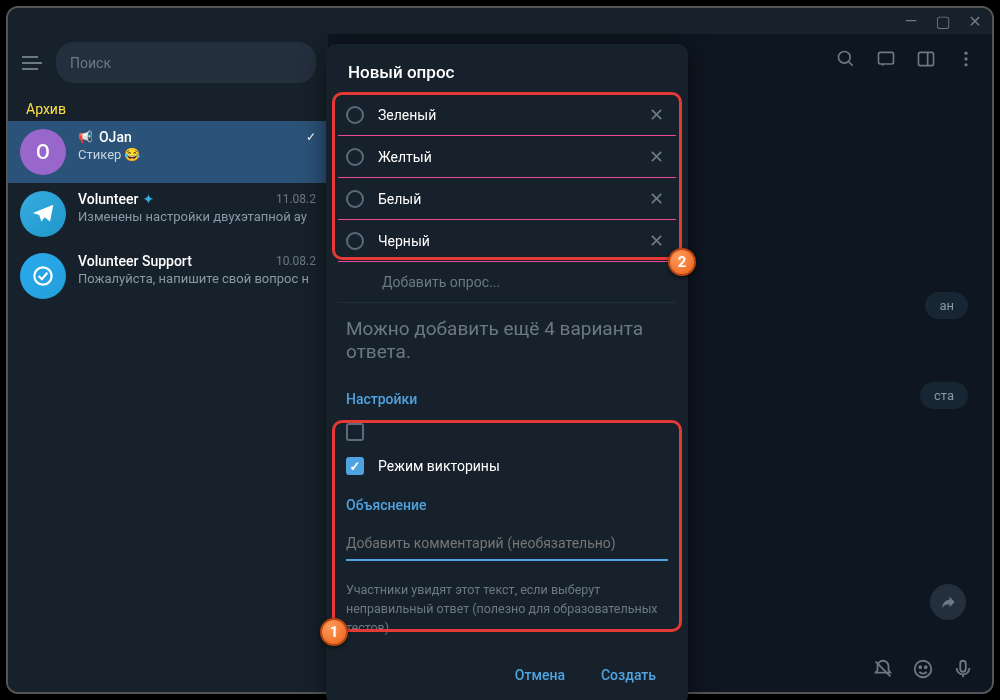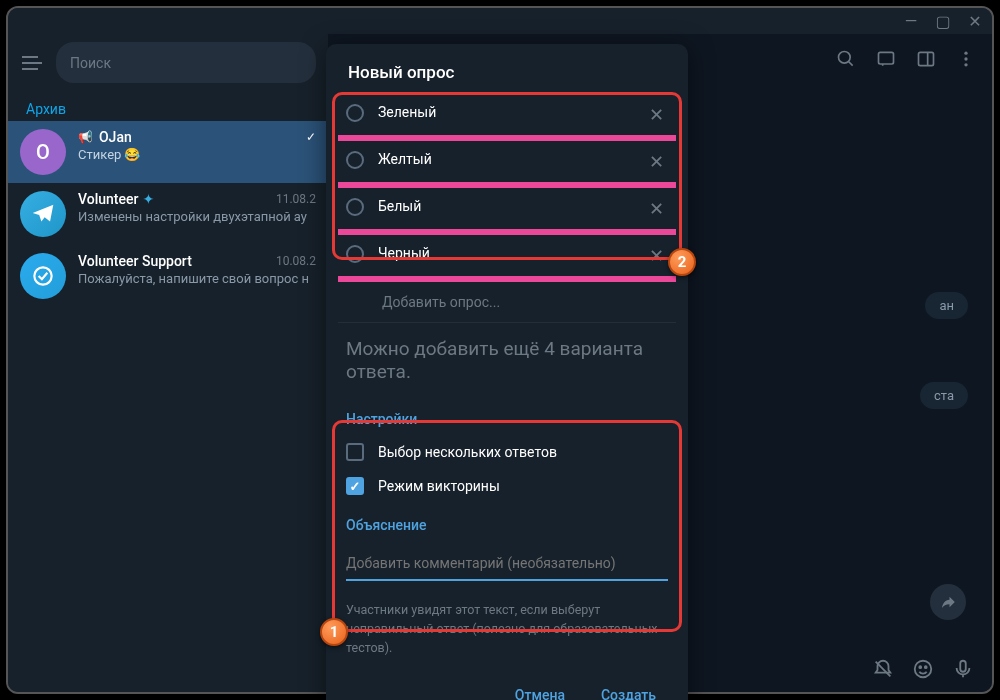"Архив" .archive-label { color: #0ea5e9 -> #fde047 }
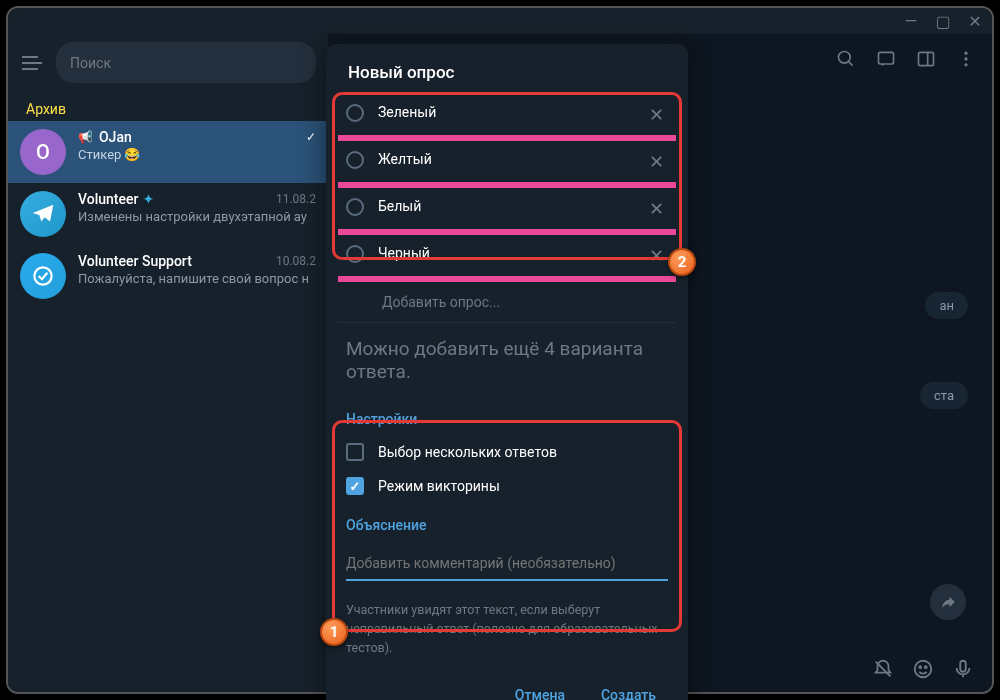"Зеленый" .option-row { align-items: none -> center; border-bottom: 6px solid #ec4899 -> 1px solid #ec4899 }
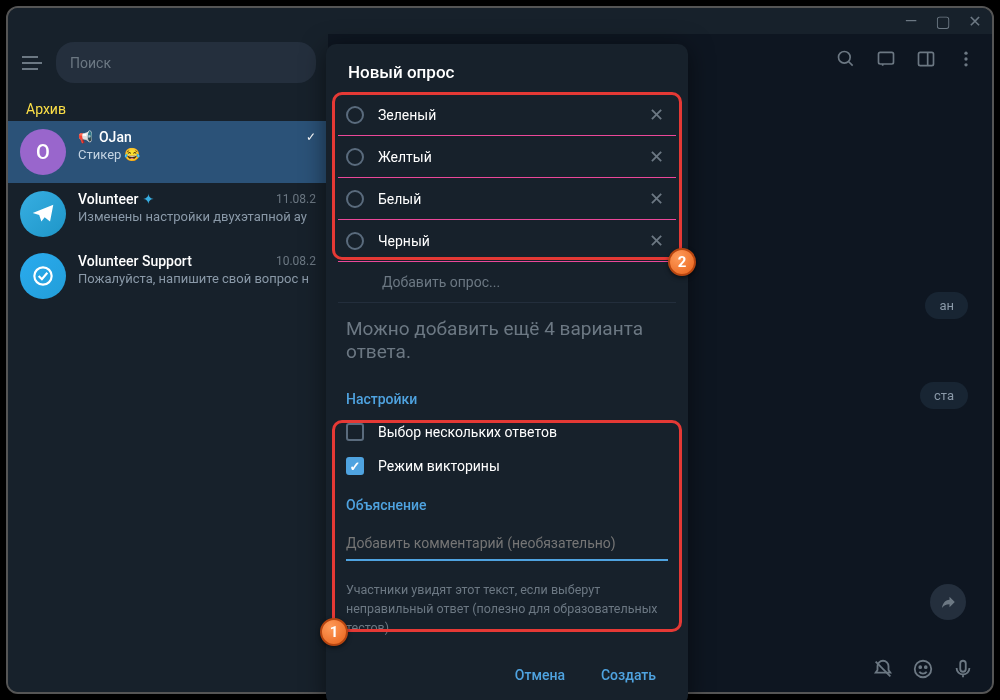"Выбор нескольких ответов" div.checkbox-label { html: <div>Выбор нескольких ответов</div> -> none }
